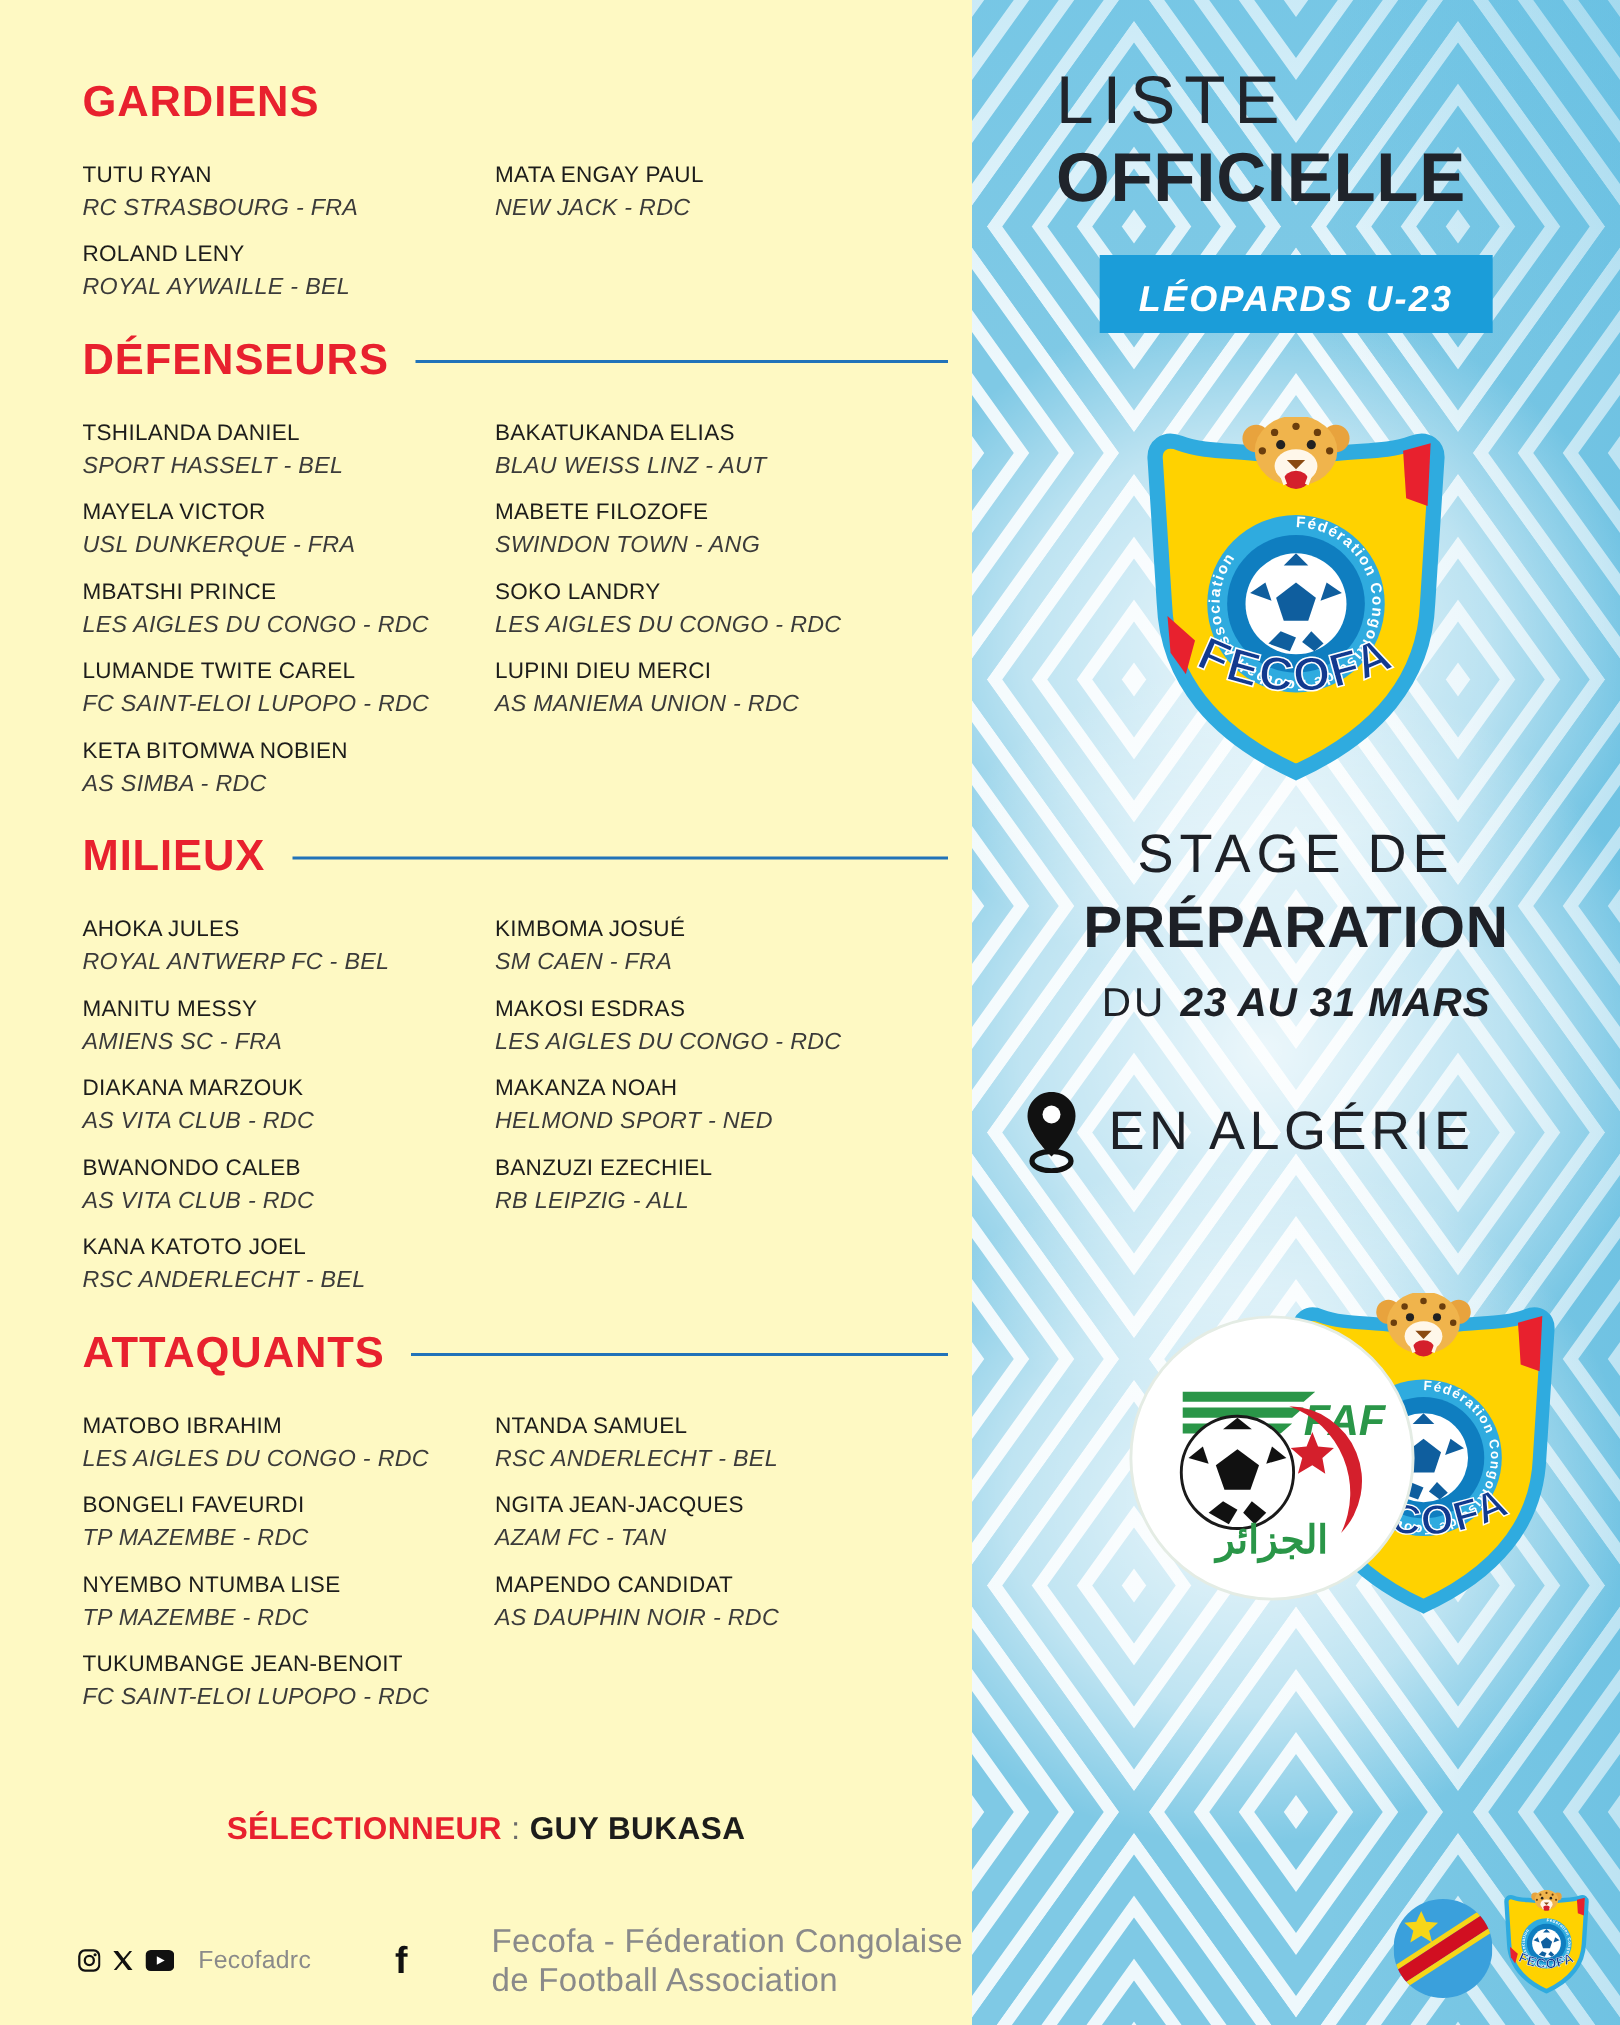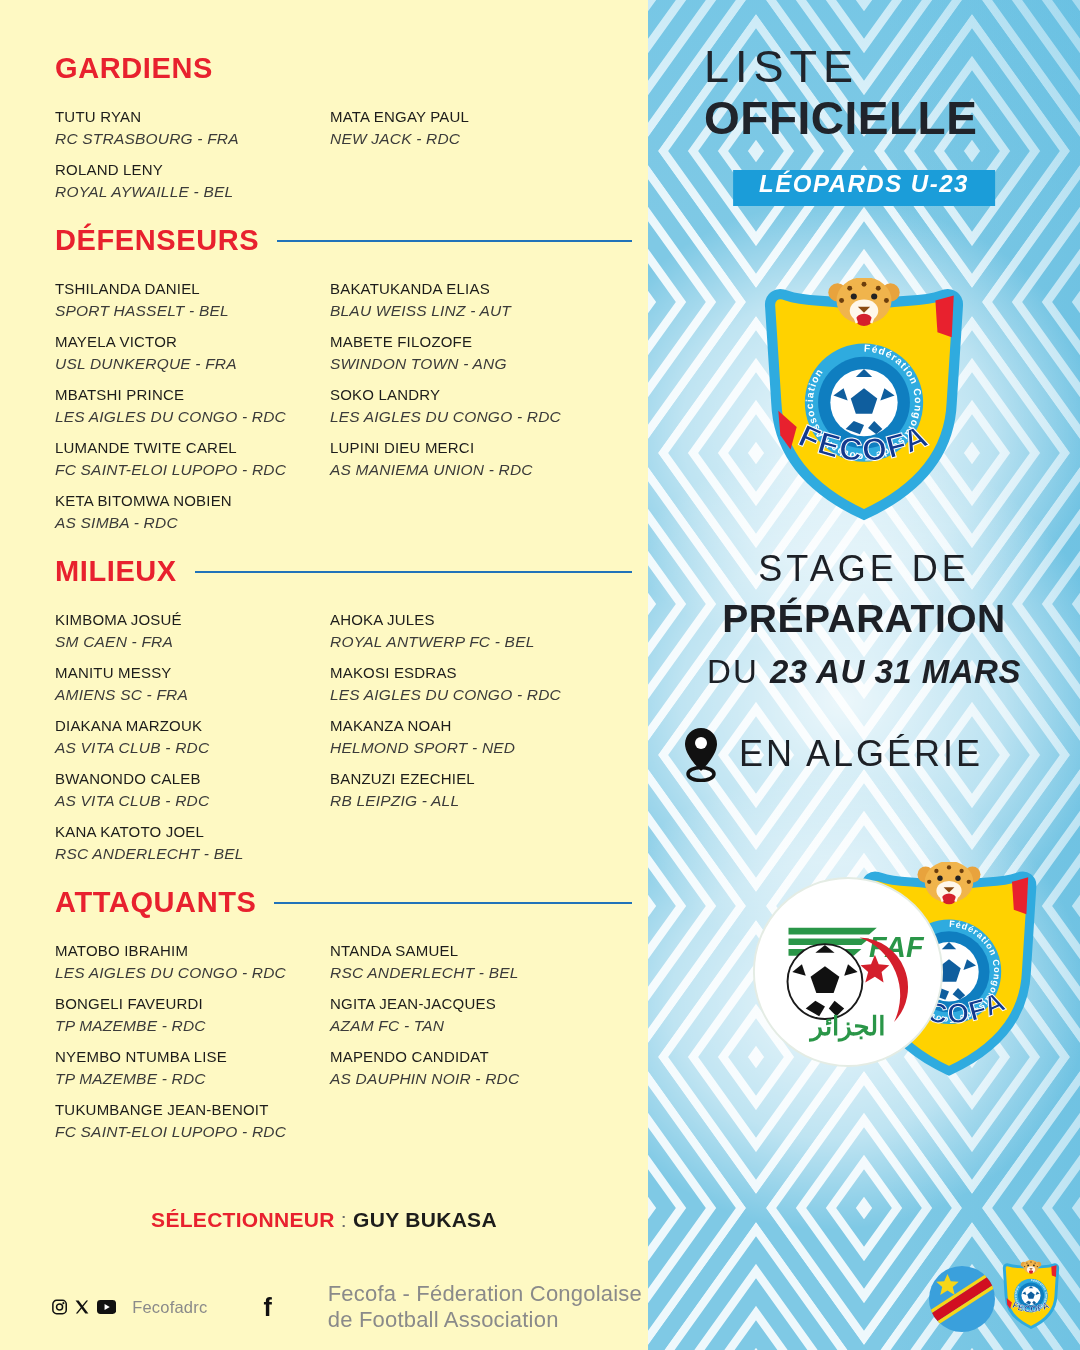"LÉOPARDS U-23" .rp-badge { padding: 0 26px 8px -> 16px 26px 8px }
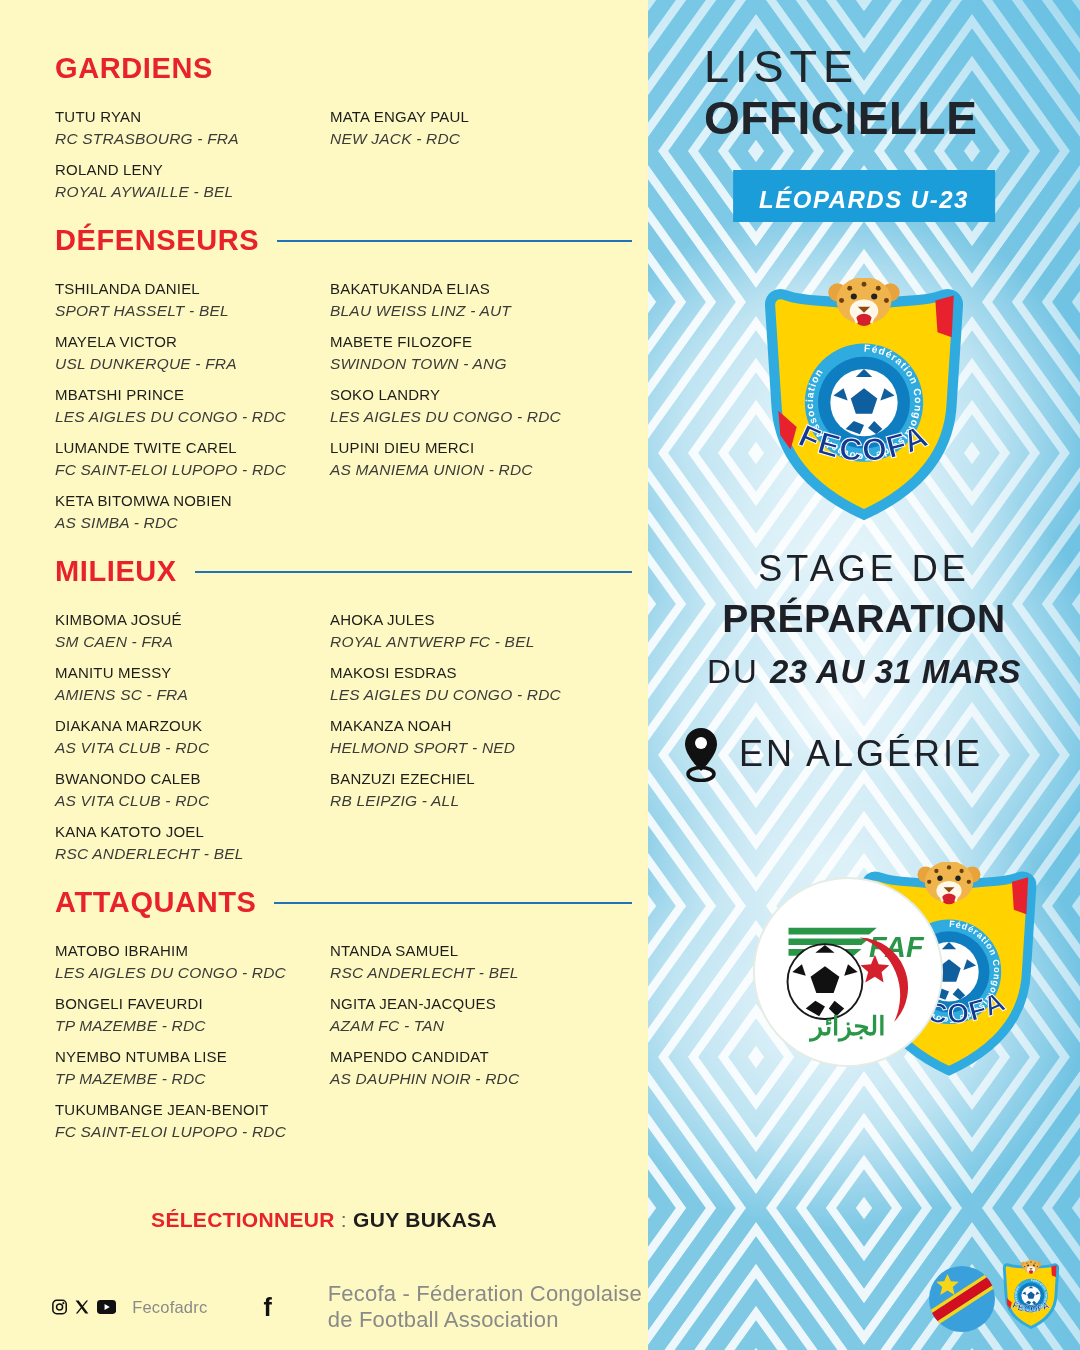"KIMBOMA JOSUÉ" div.player { order: before "AHOKA JULES" -> after "AHOKA JULES" }
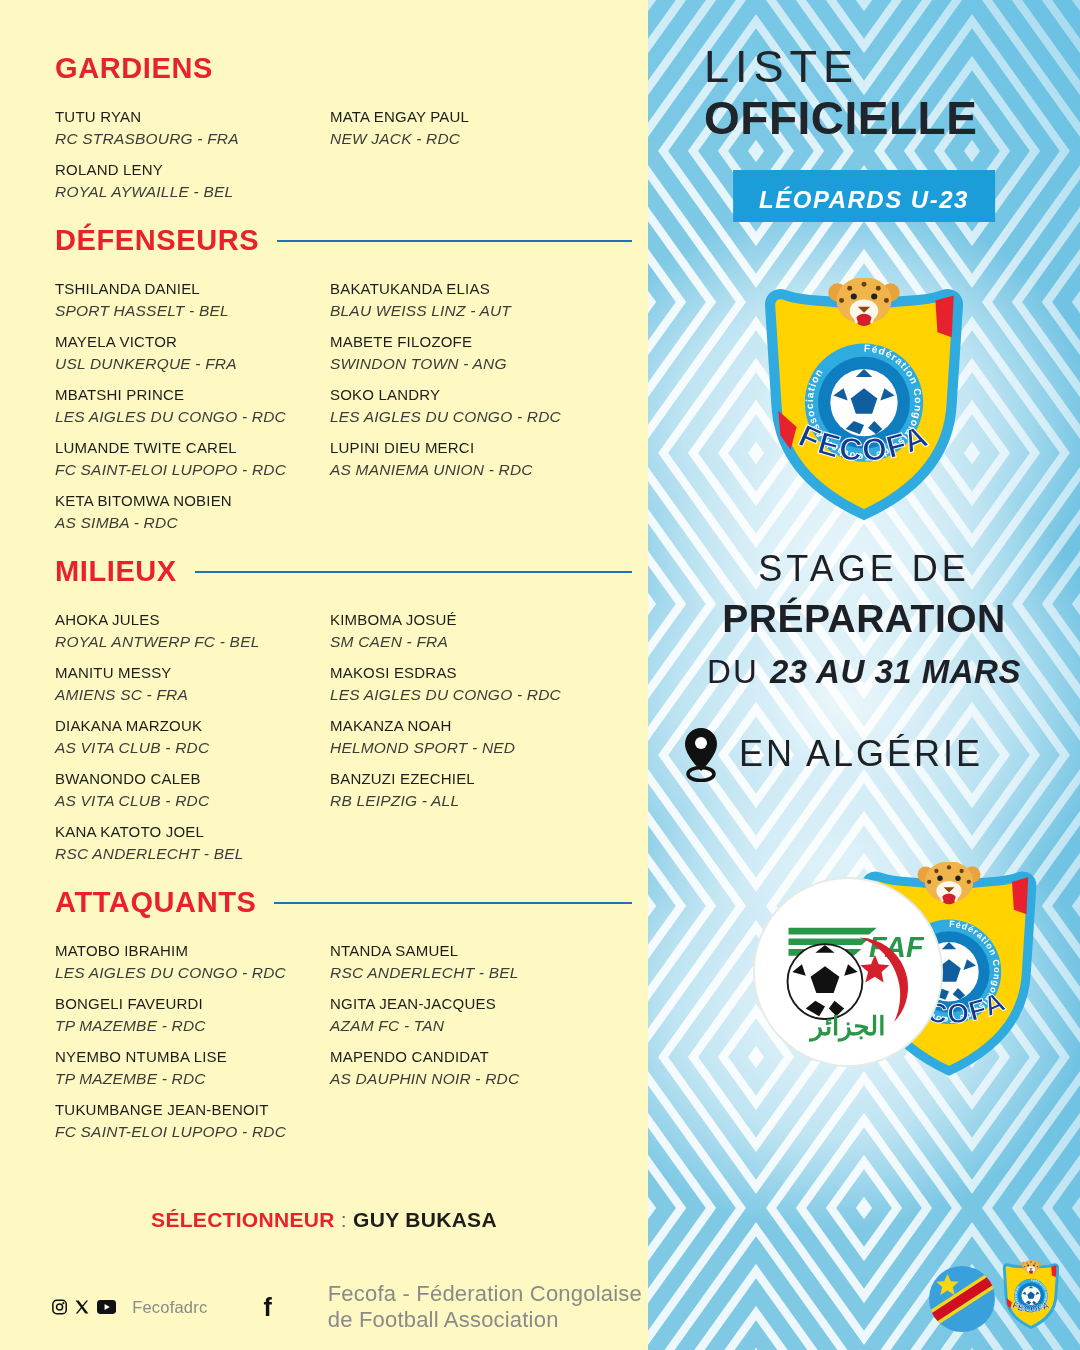"DU 23 AU 31 MARS" .st3 { font-size: 33px -> 27px }
